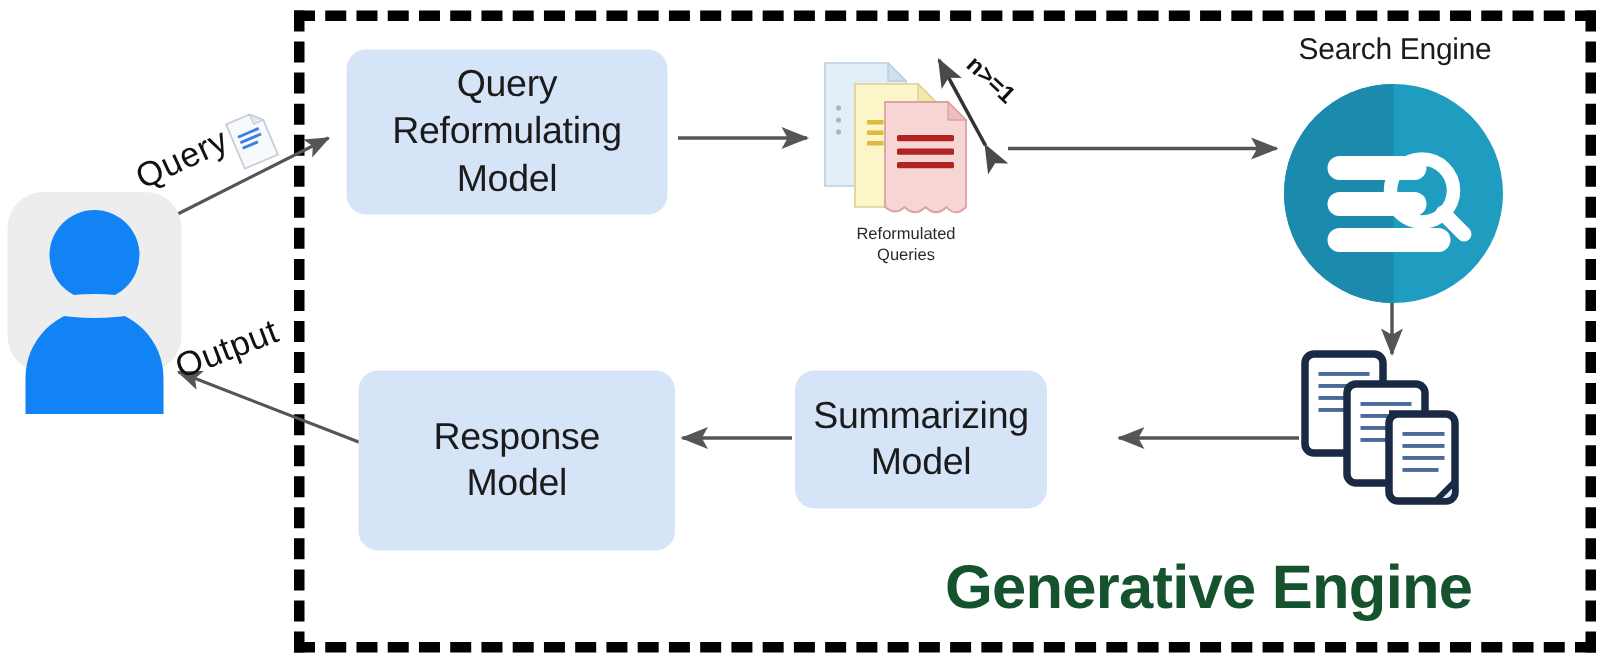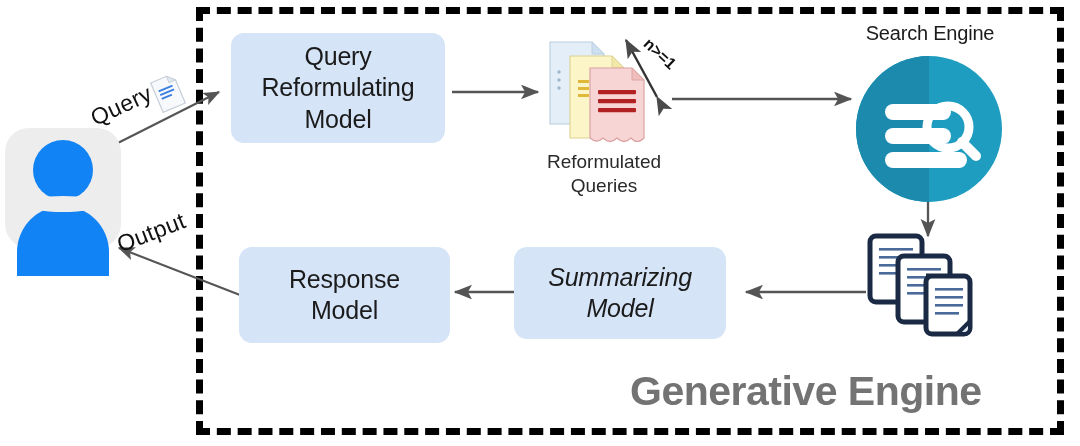"Reformulated" .rq-caption { font-size: 19px -> 11px }
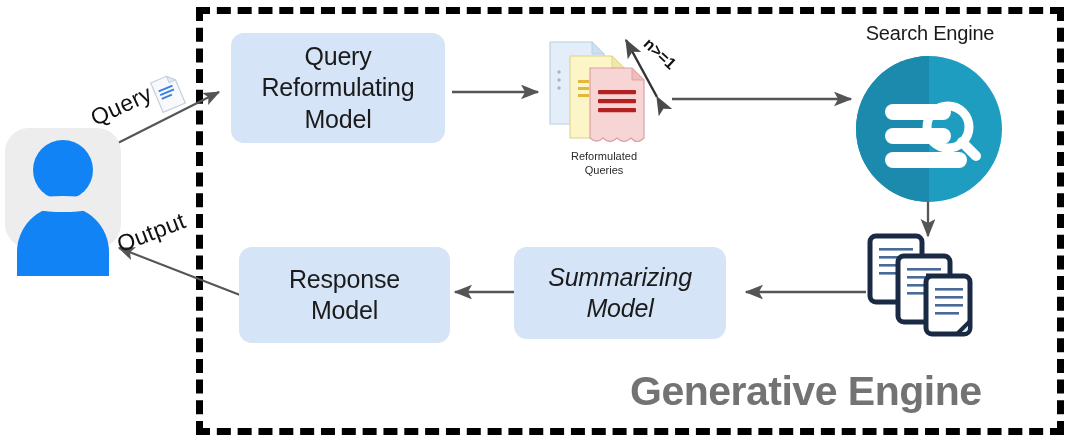"Response" #box-response { height: 96px -> 120px }
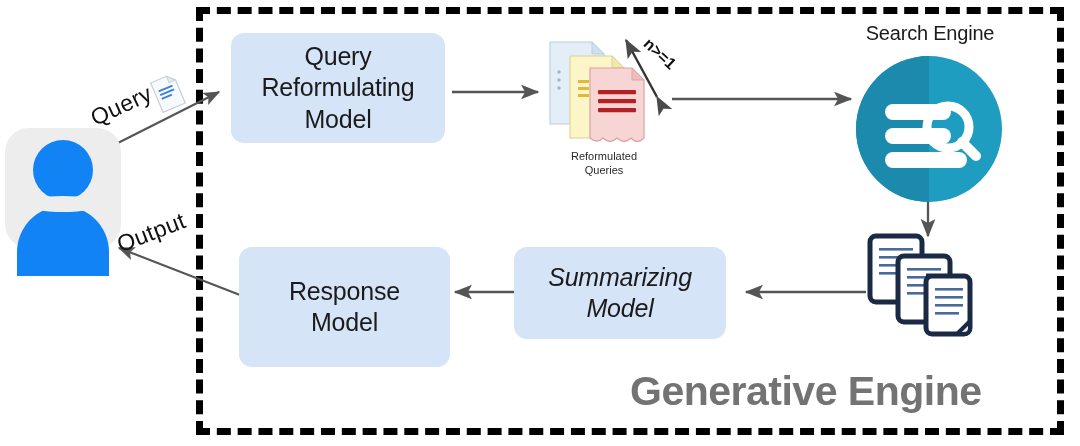"Summarizing" #box-summarizing { font-style: italic -> none; left: 514px -> 530px; width: 212px -> 168px }
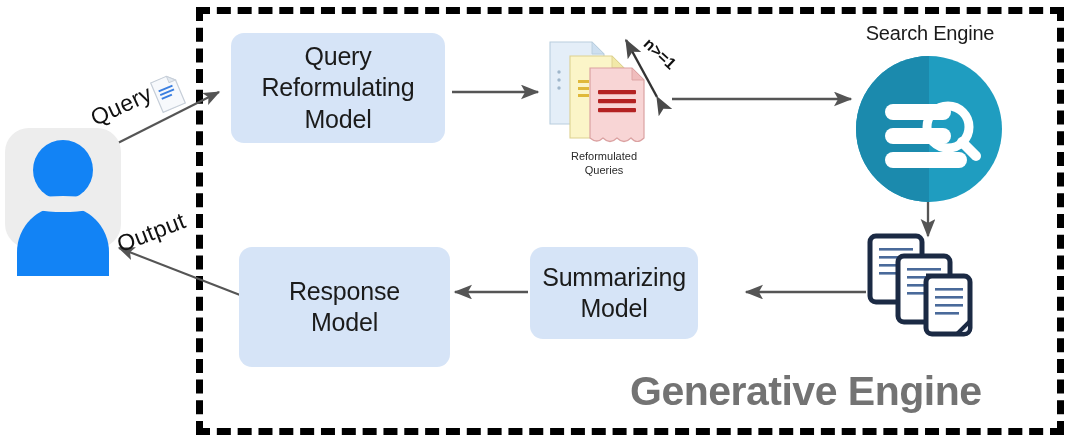"Generative Engine" .engine-title { color: #737373 -> #14532d }
